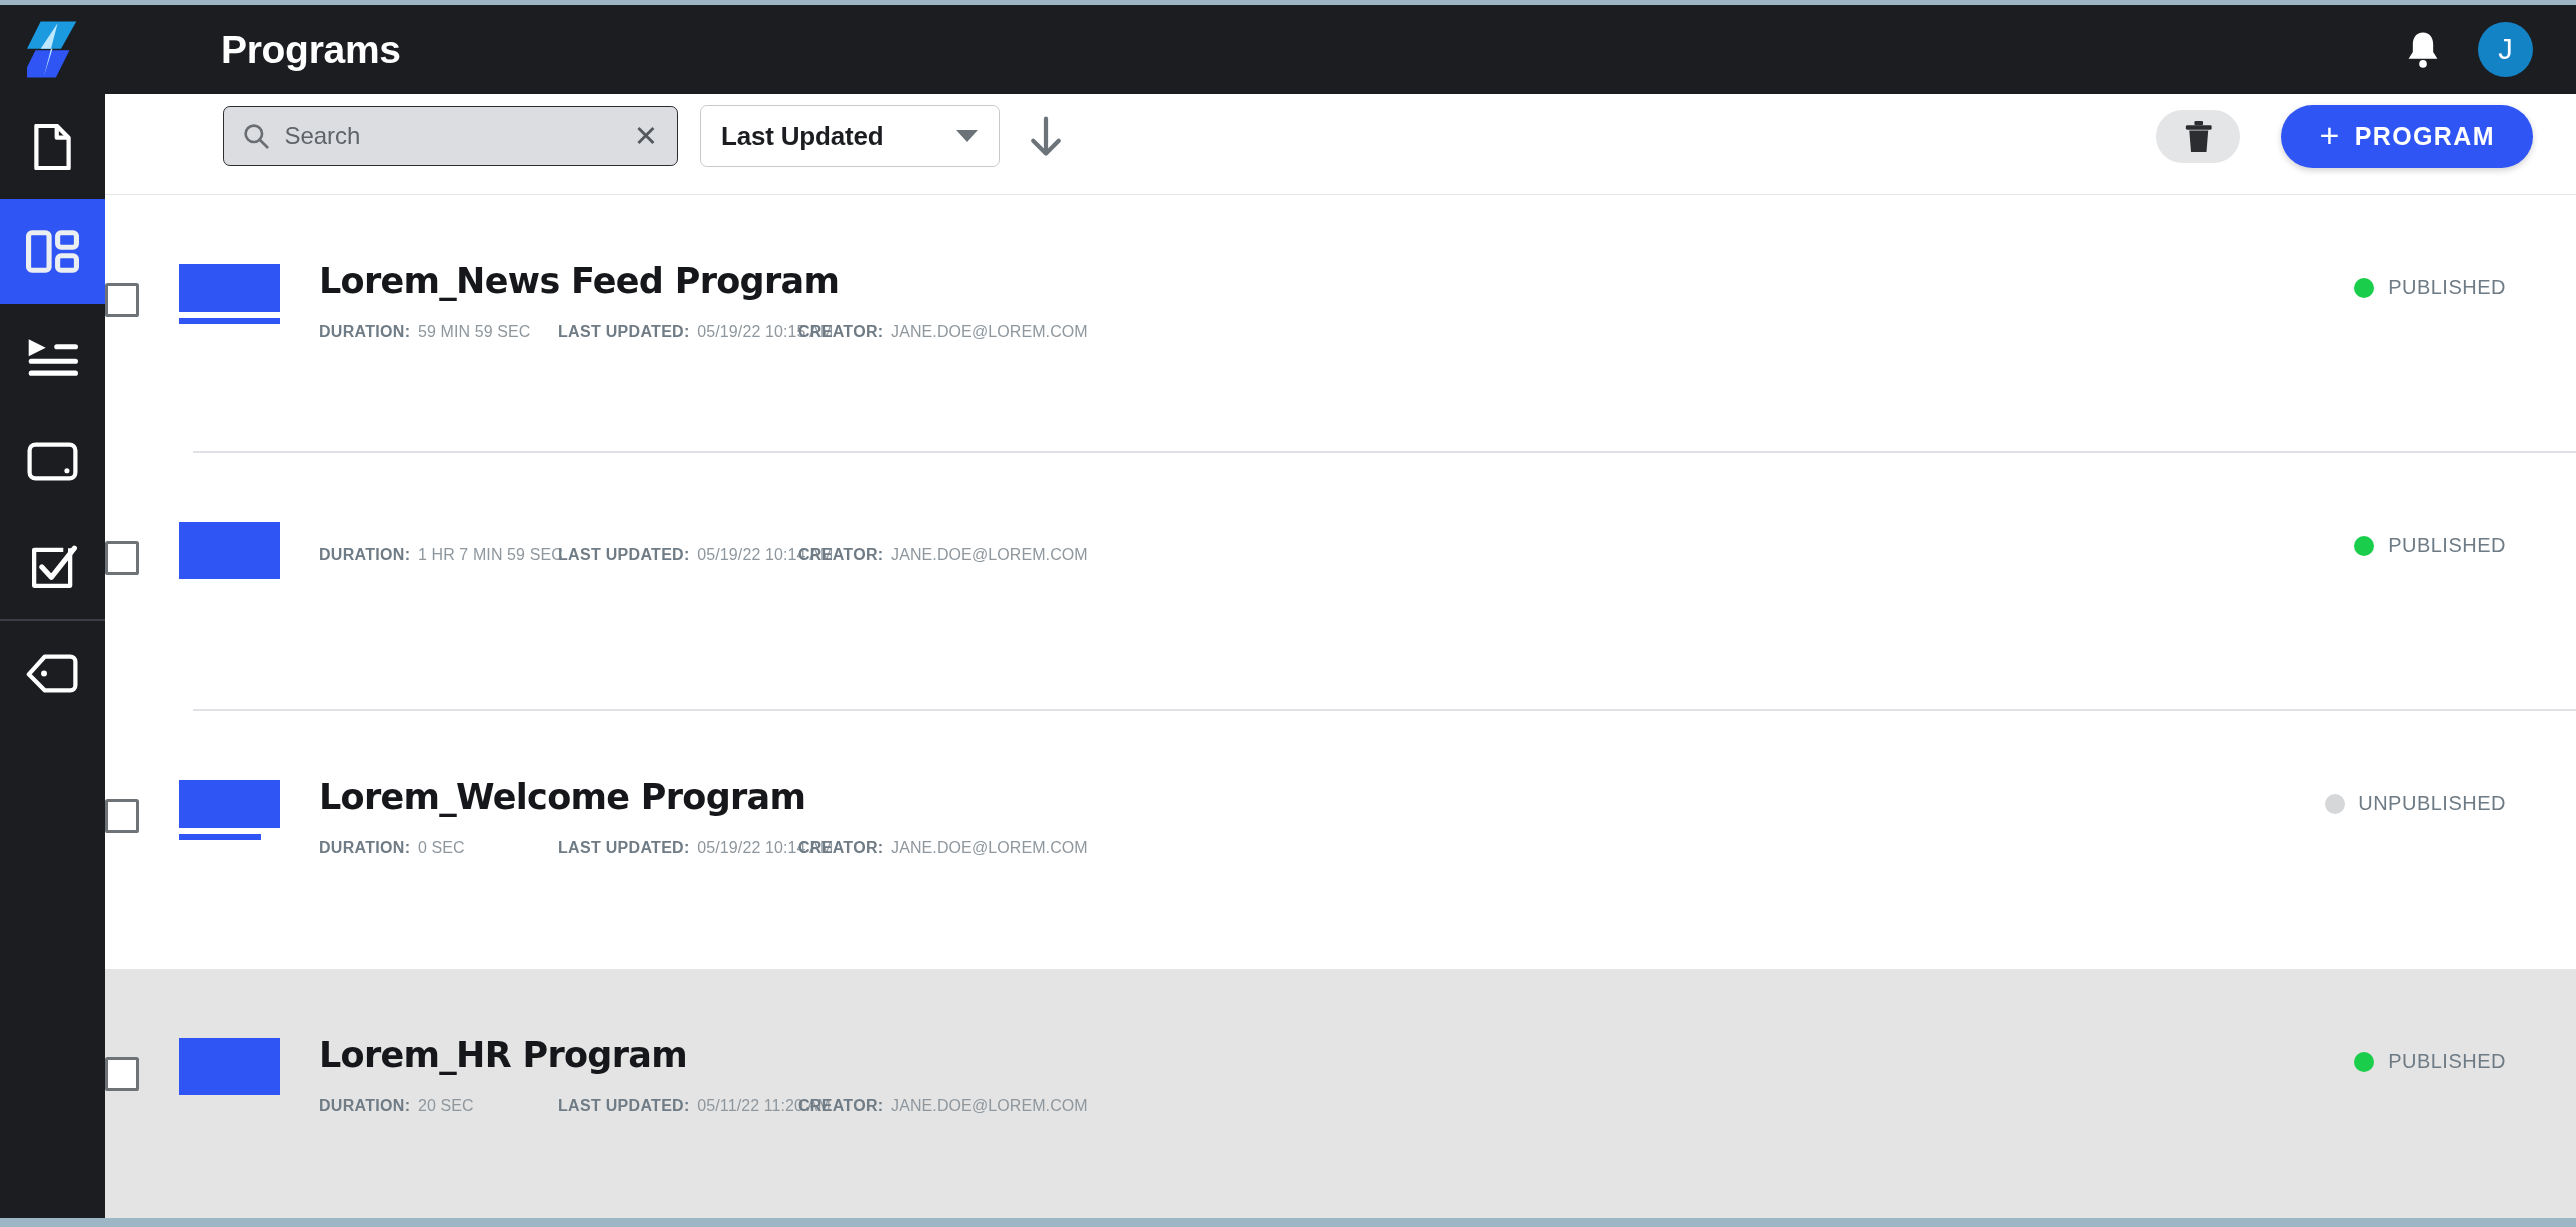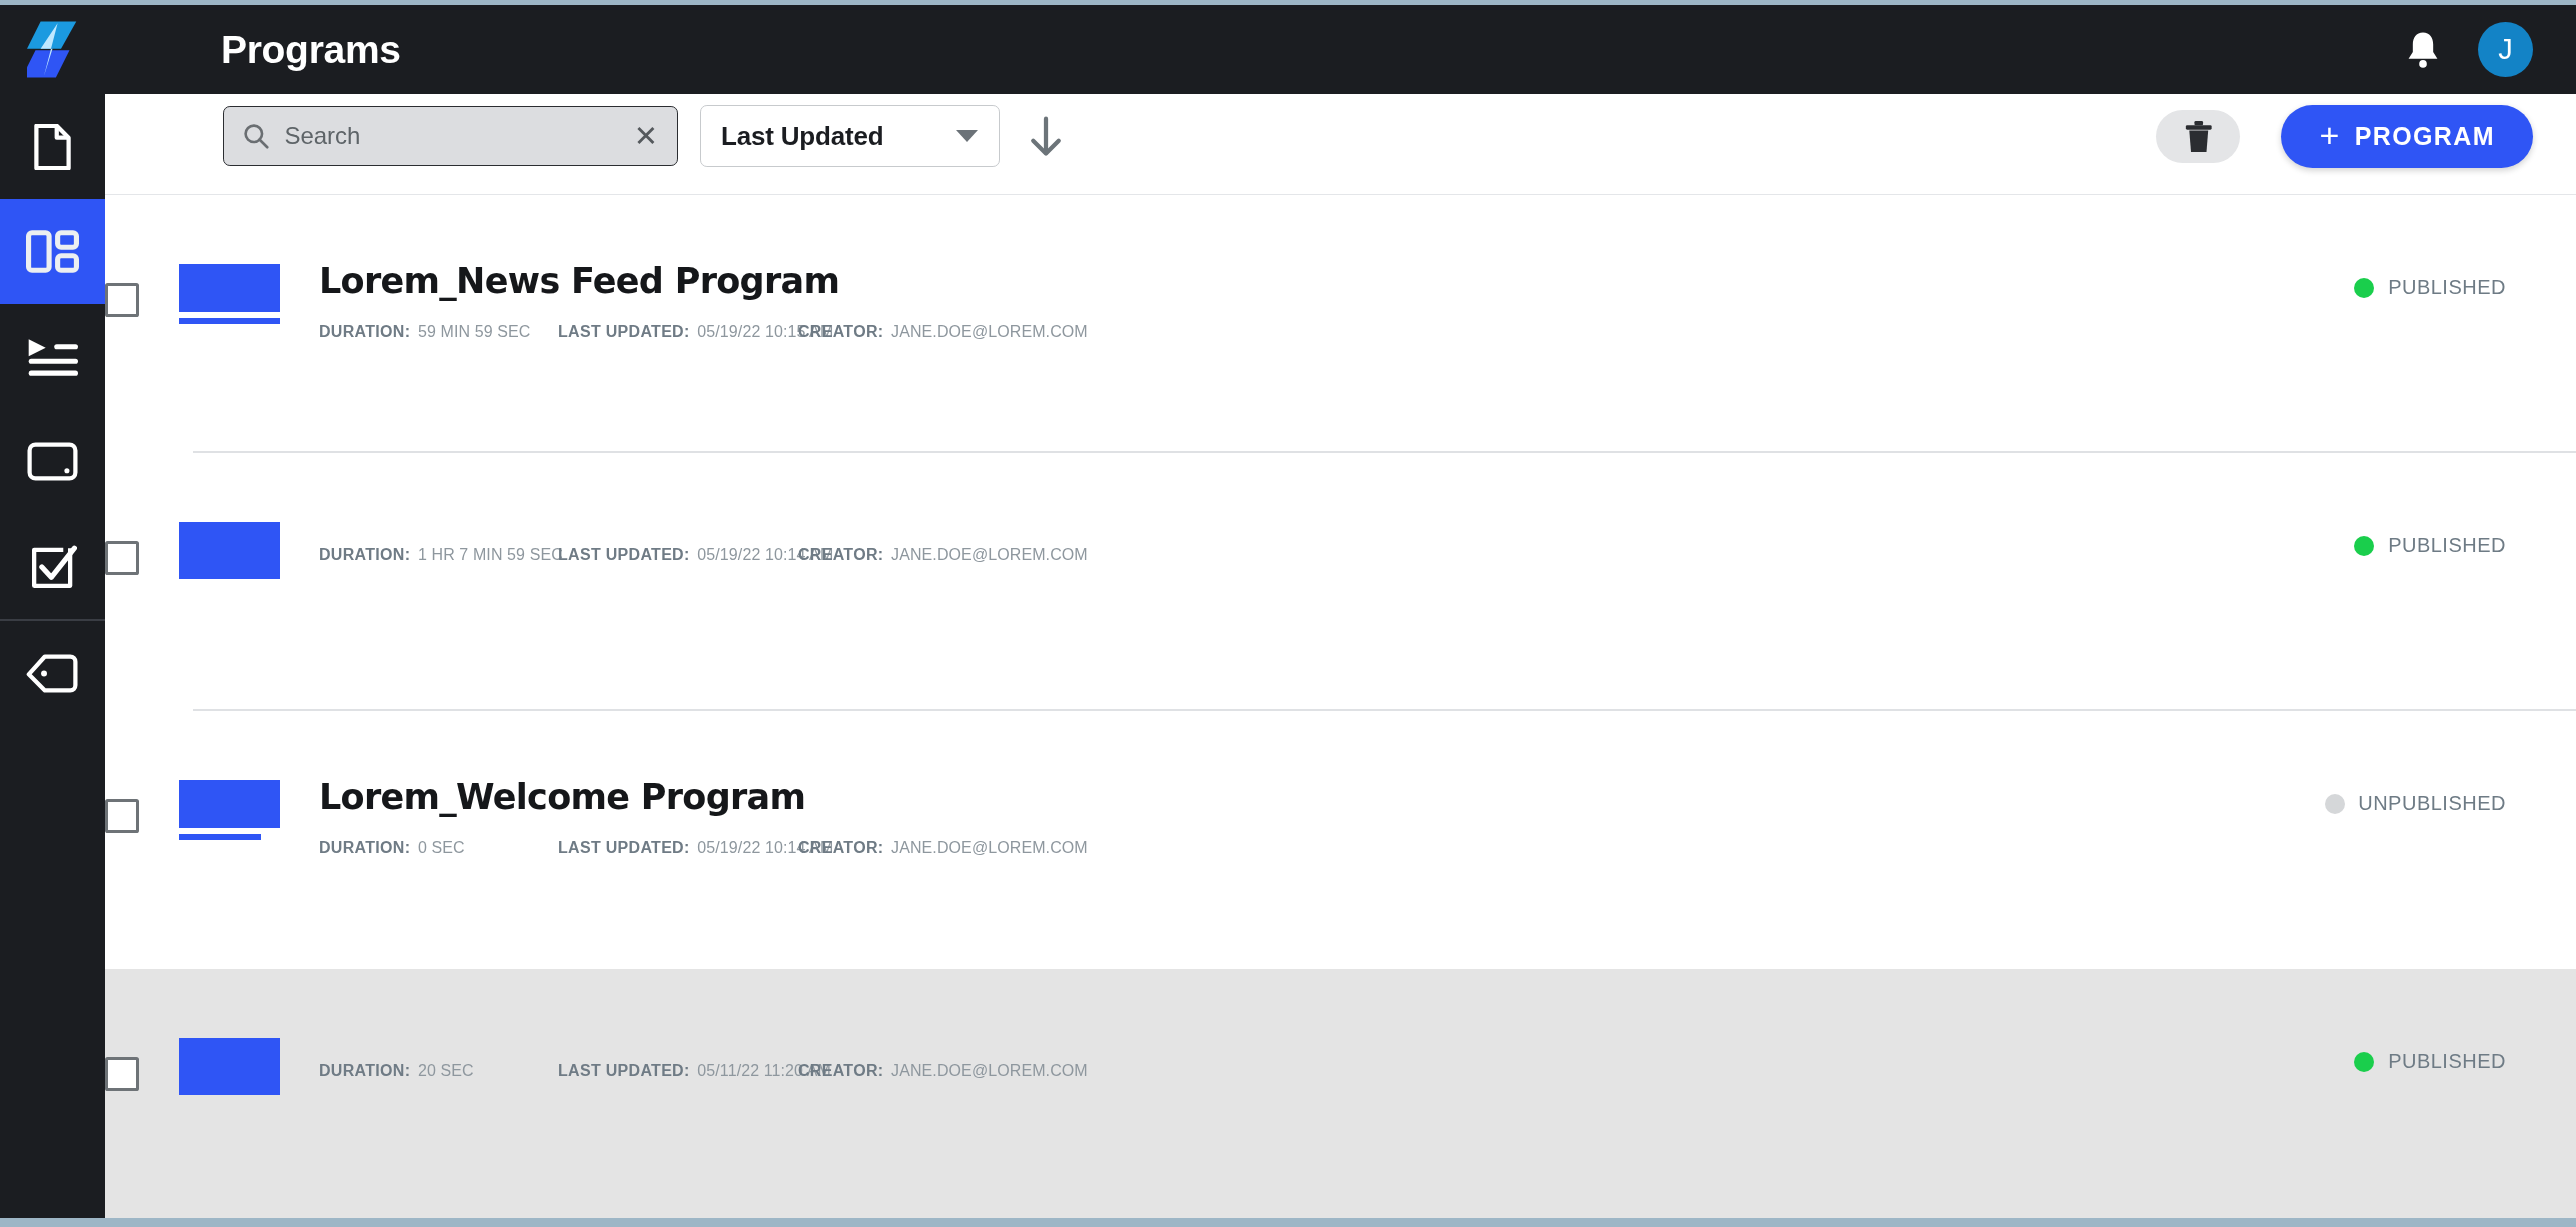"Lorem_HR Program" div.row-title { html: none -> <div>Lorem_HR Program</div> }
